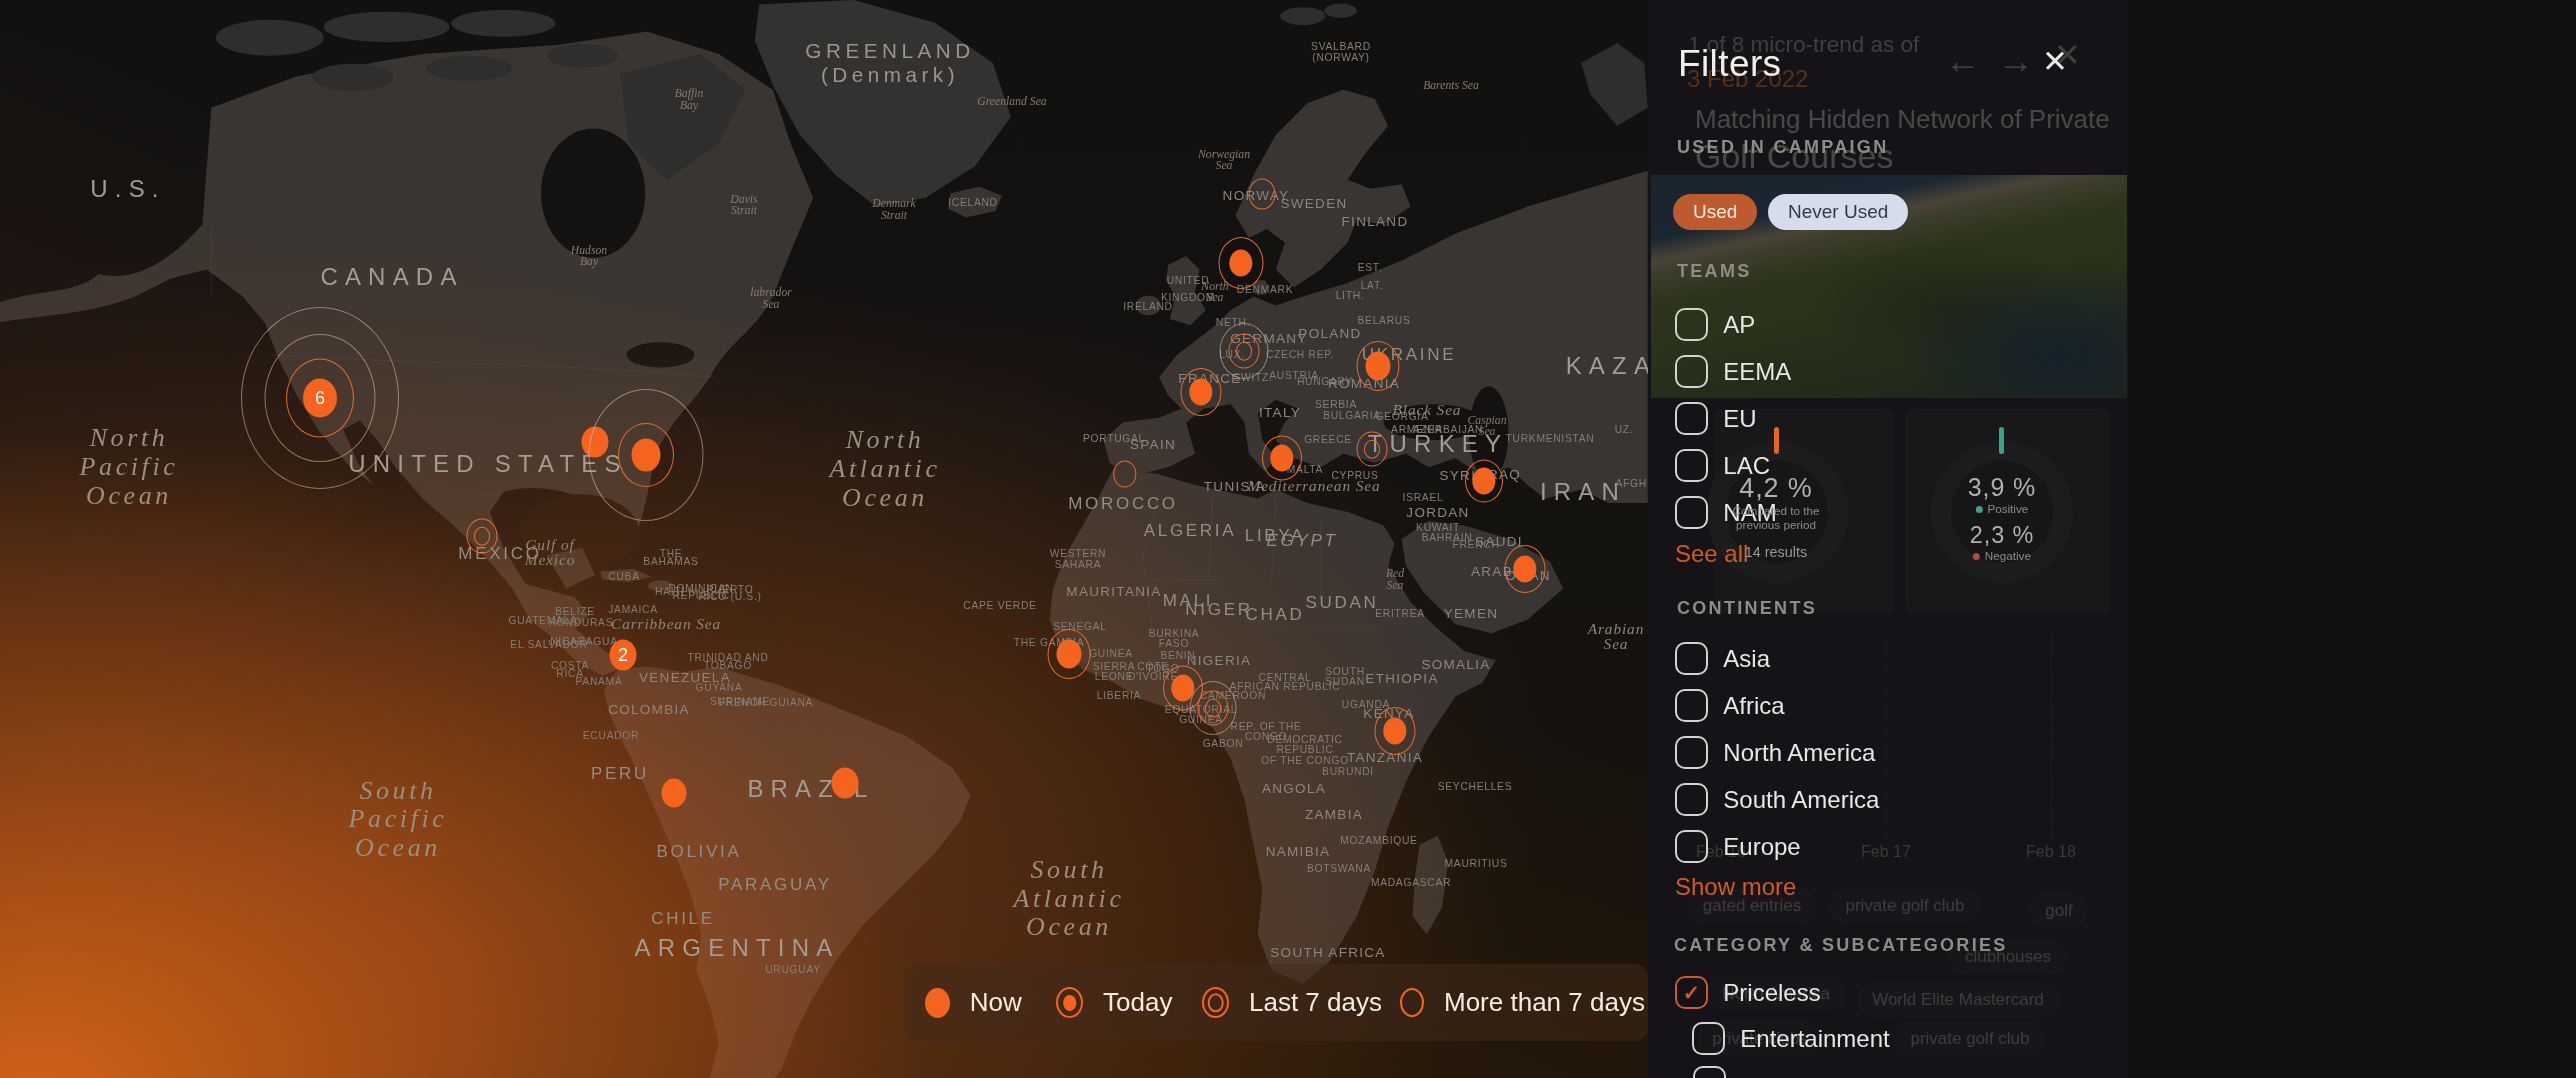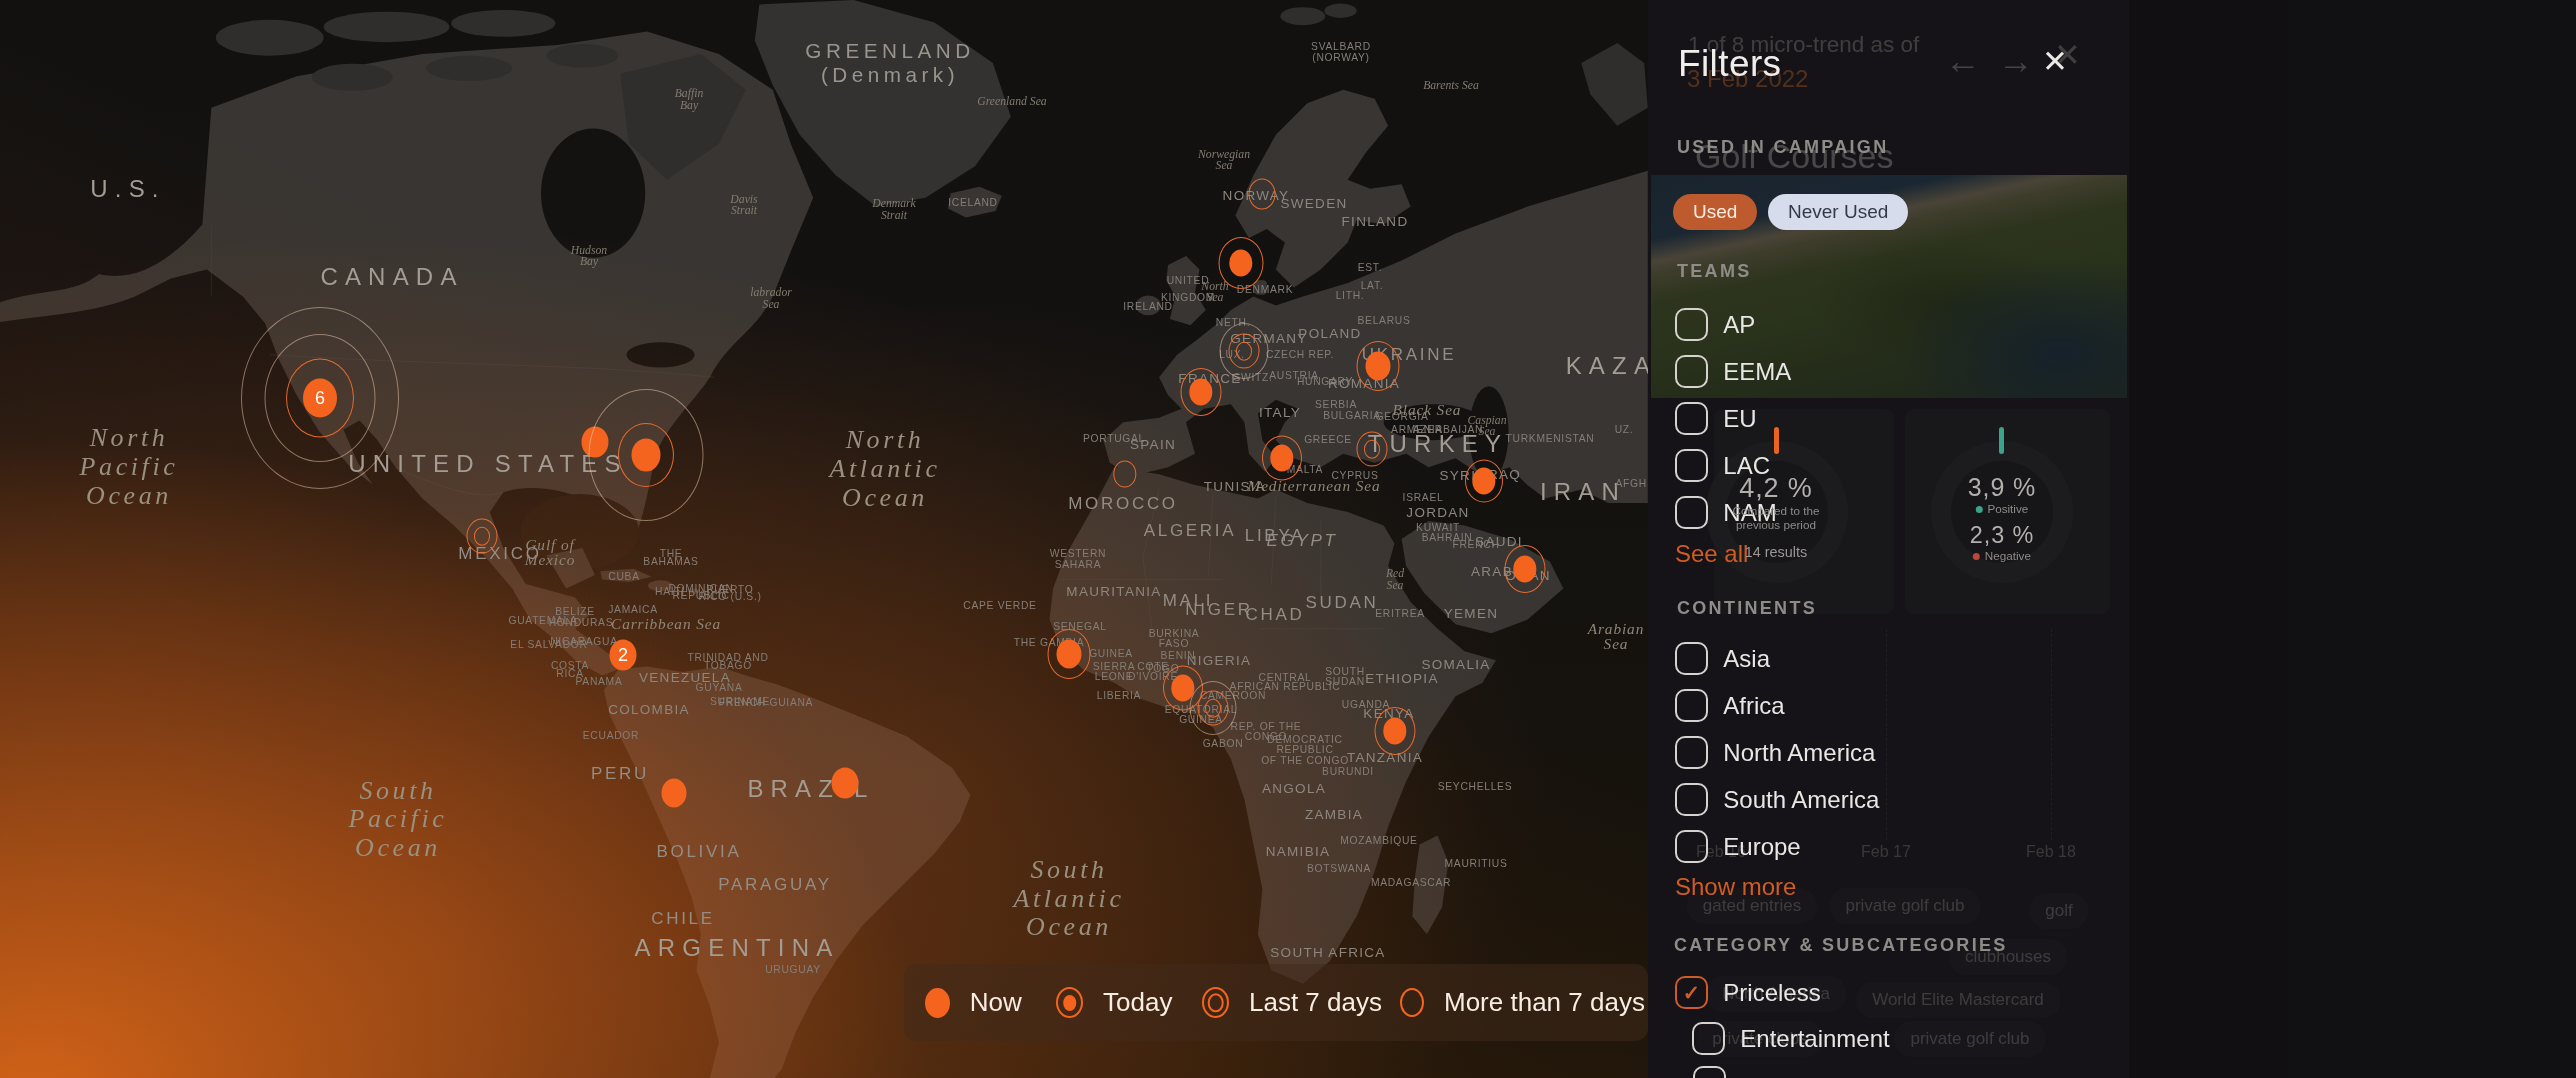"Matching Hidden Network of Private" div.uc-title1 { html: none -> <div>Matching Hidden Network of Private</div> }
